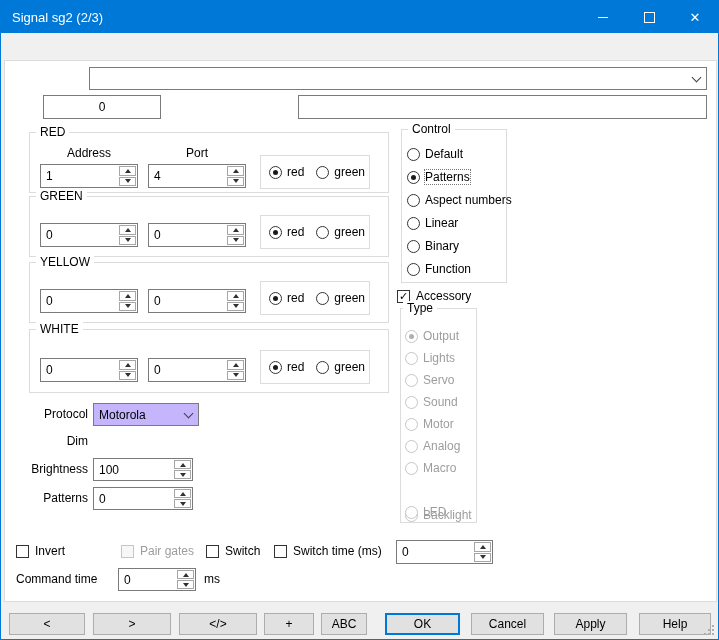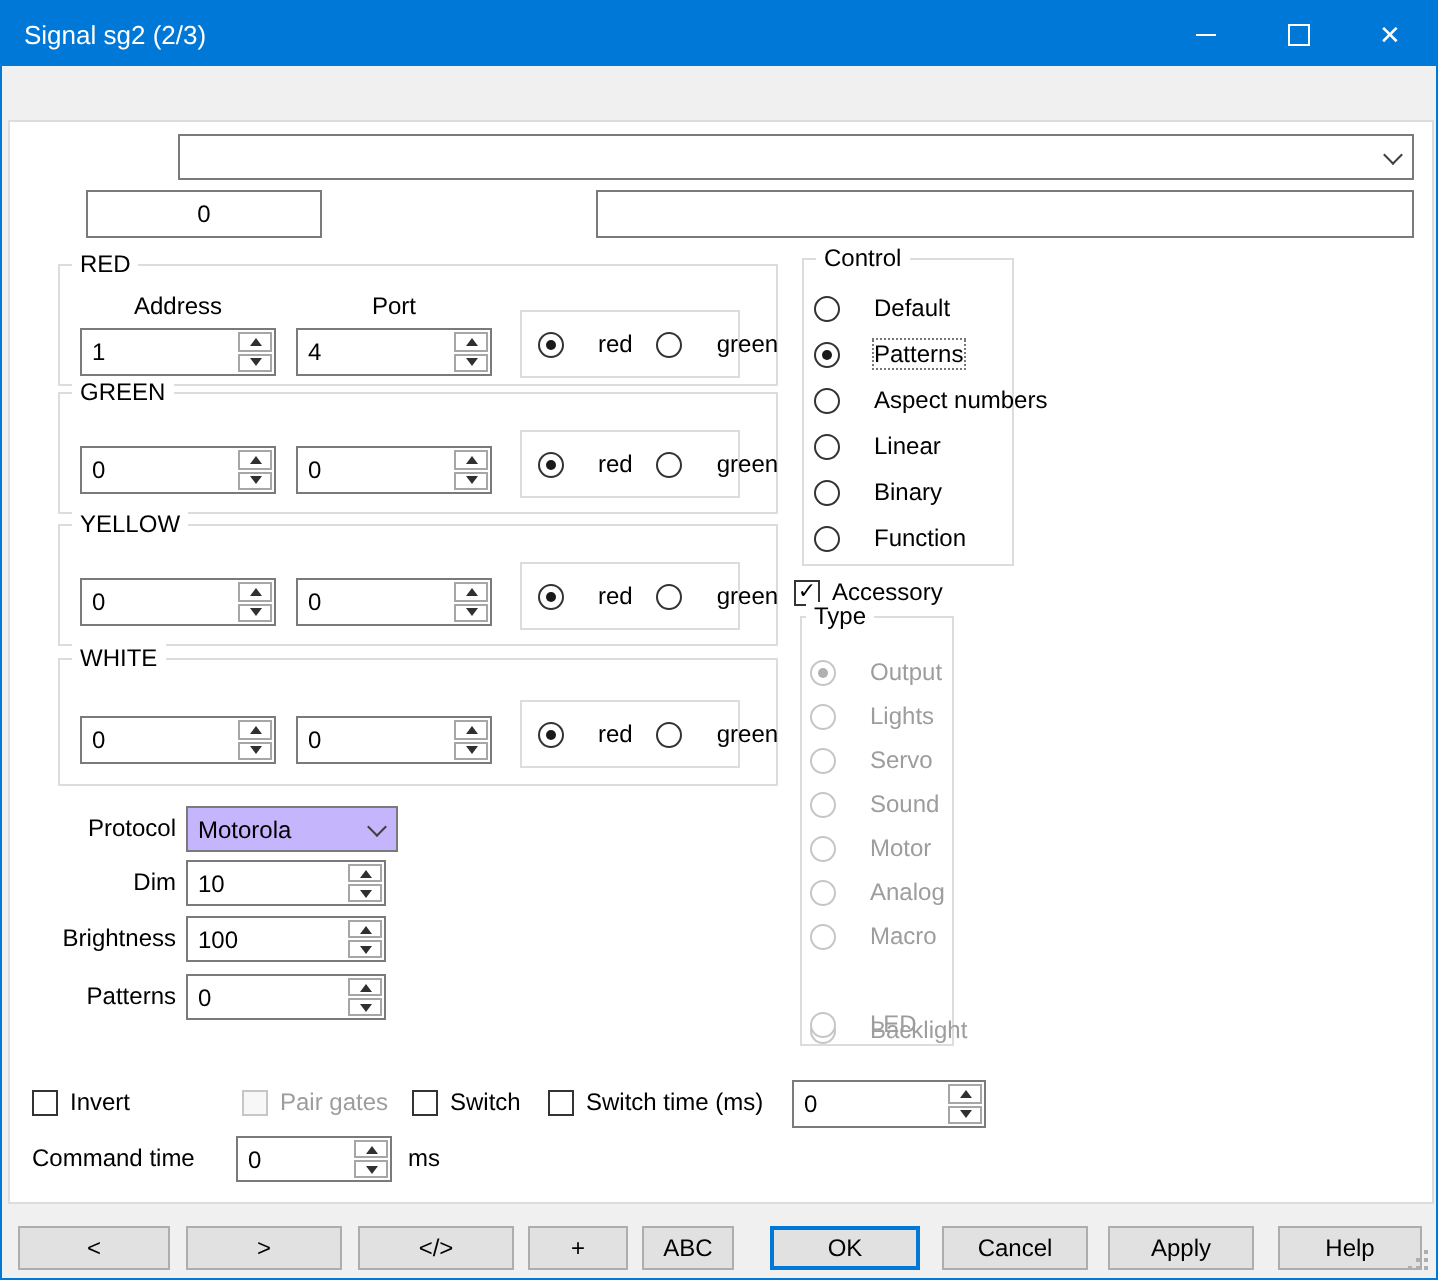"Default" .radio-row { gap: 17px -> 5px }
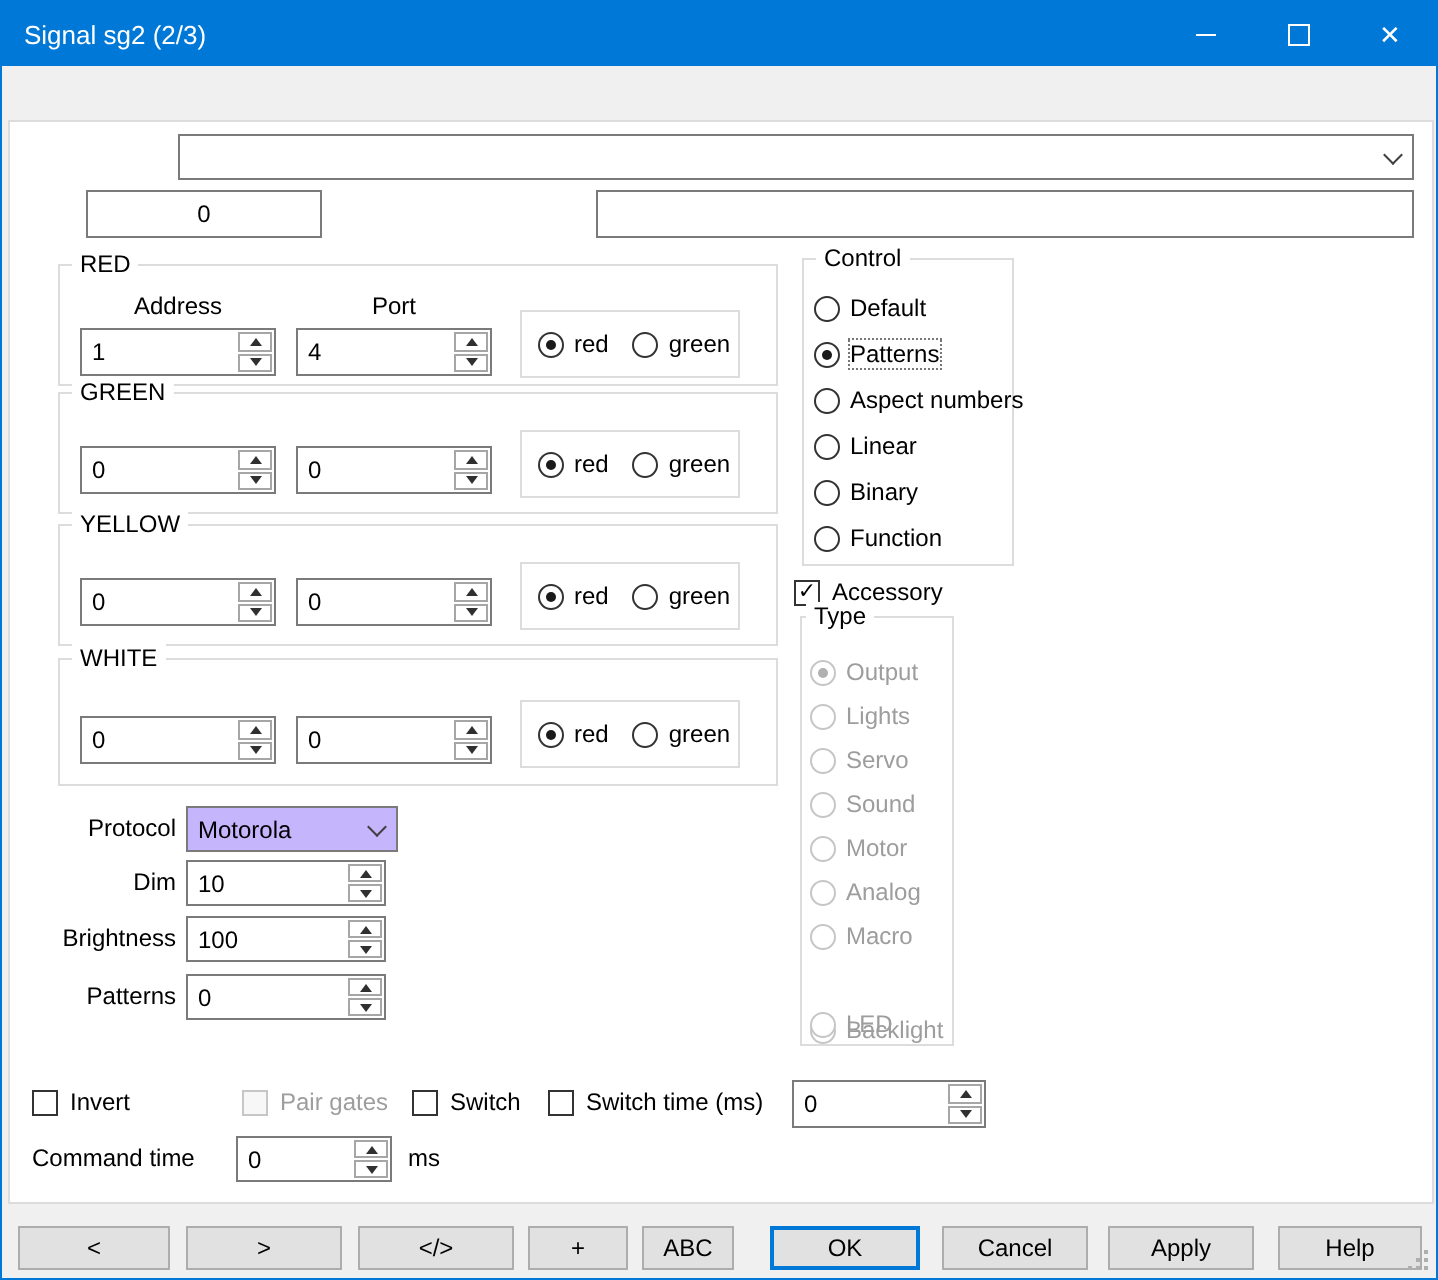"10" div.spin { html: <div> <span>10</span> <span> <span> <i></i> </span> <span> <i></i> </span> </span> </div> -> none }
